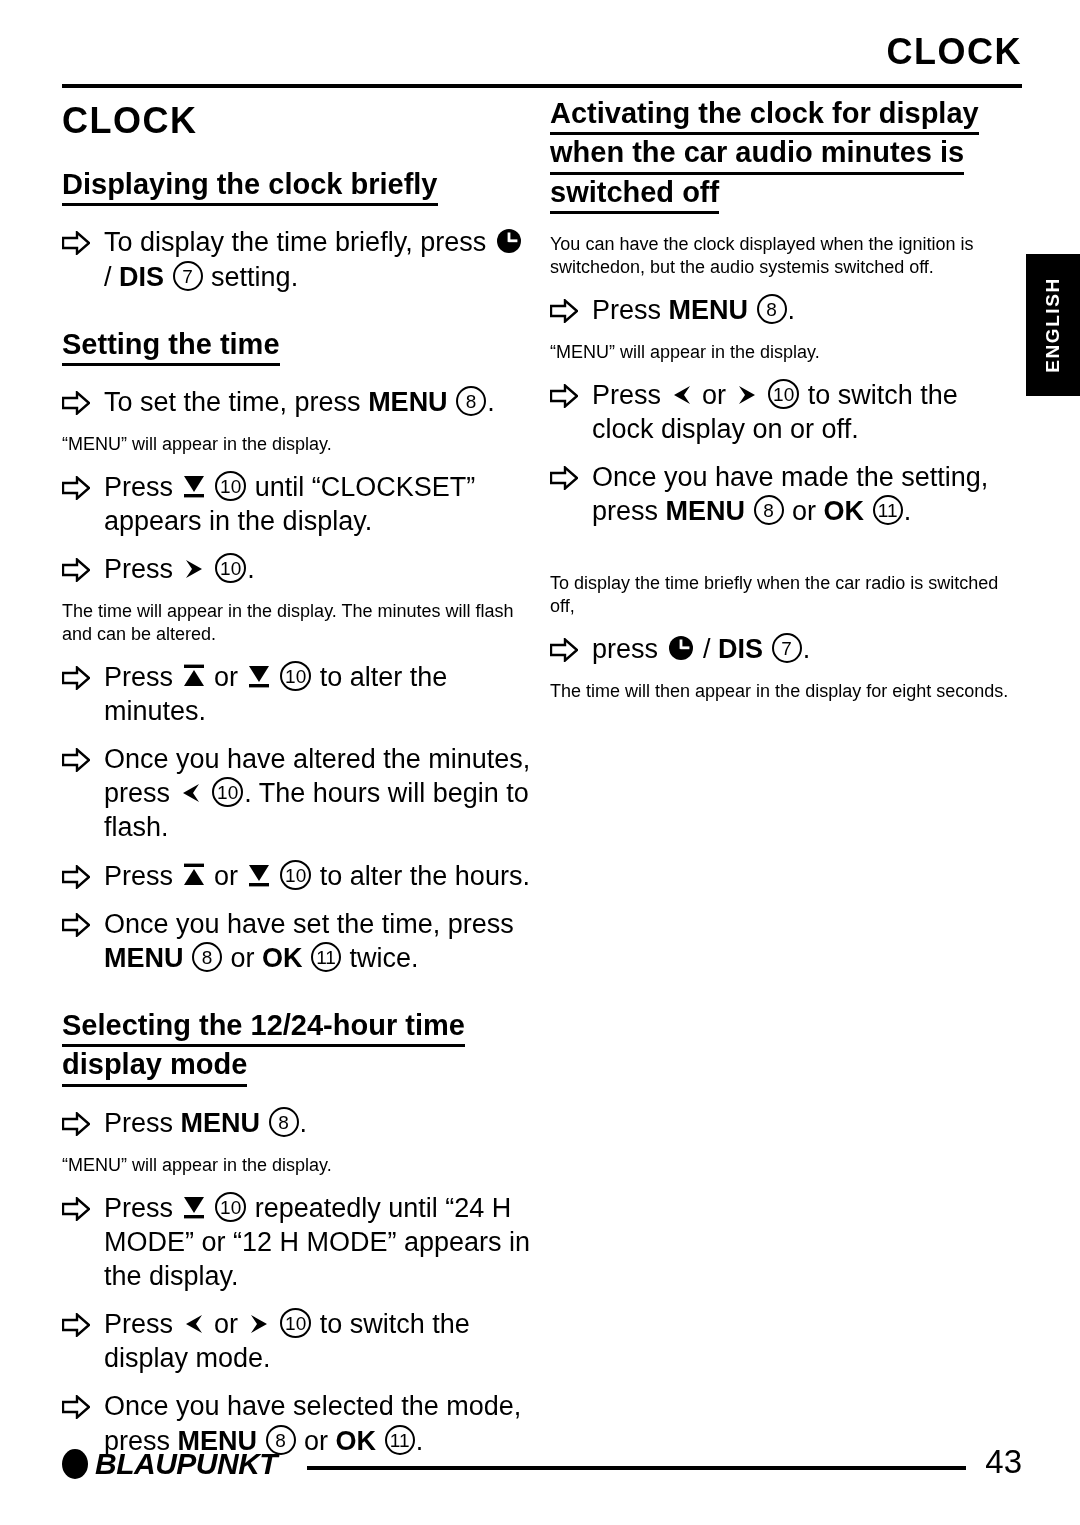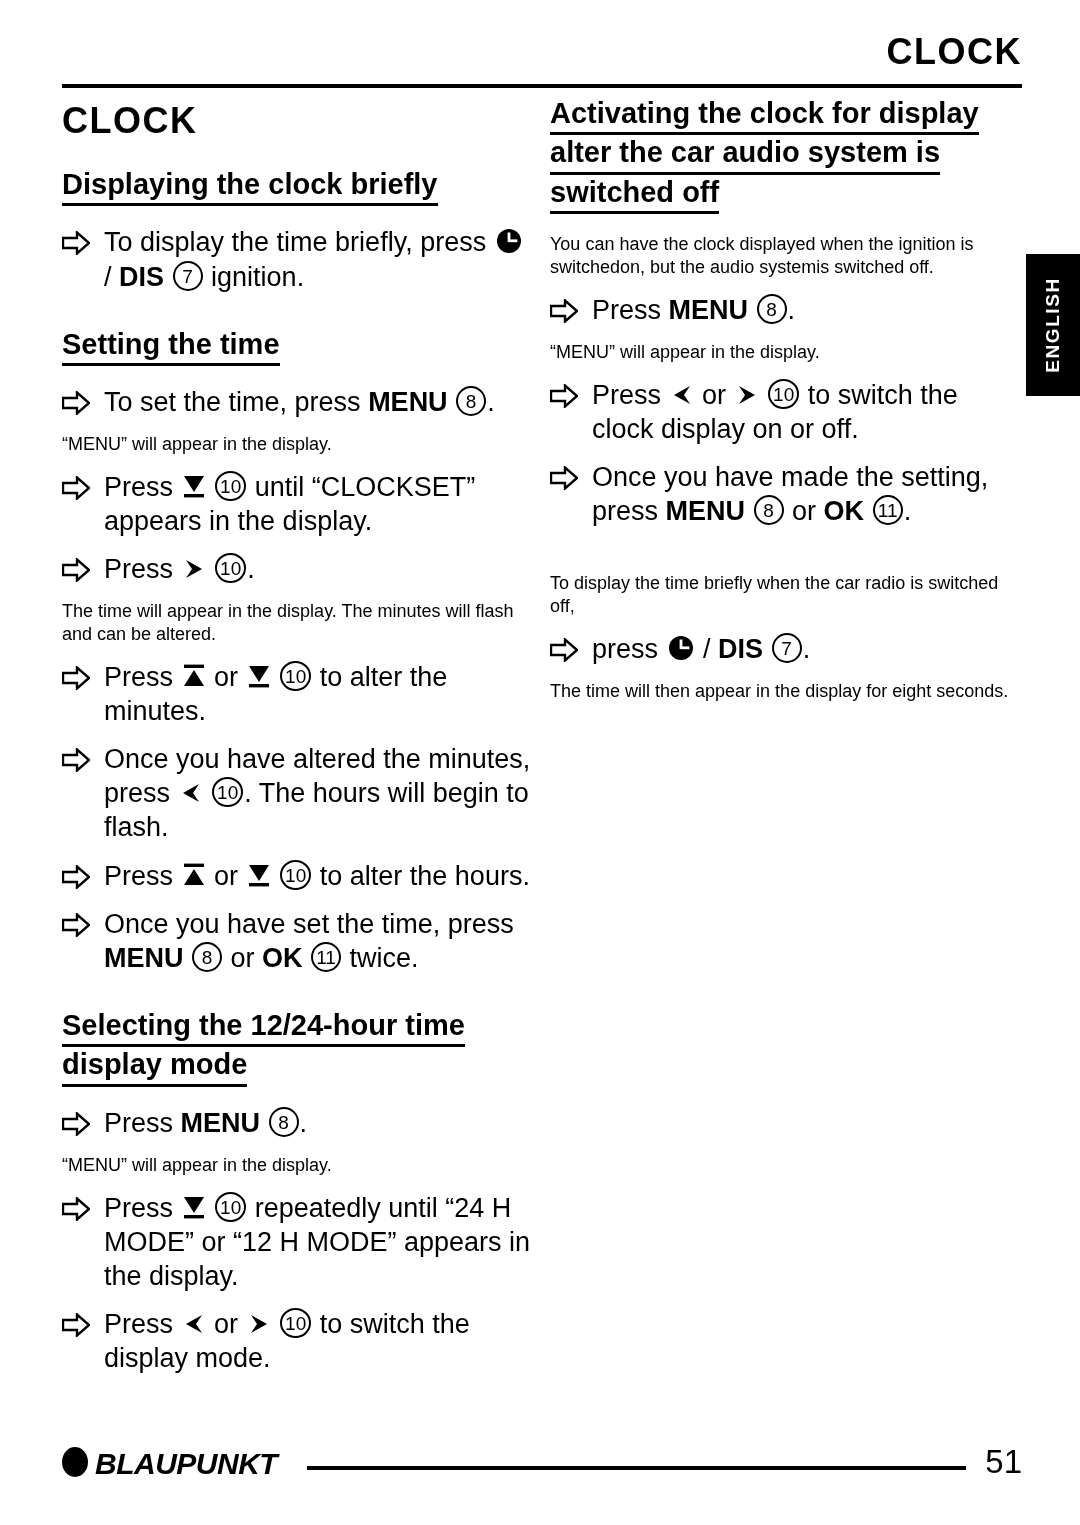"alter the car audio system" span.ul-line { text: alter the car audio system -> when the car audio minutes }
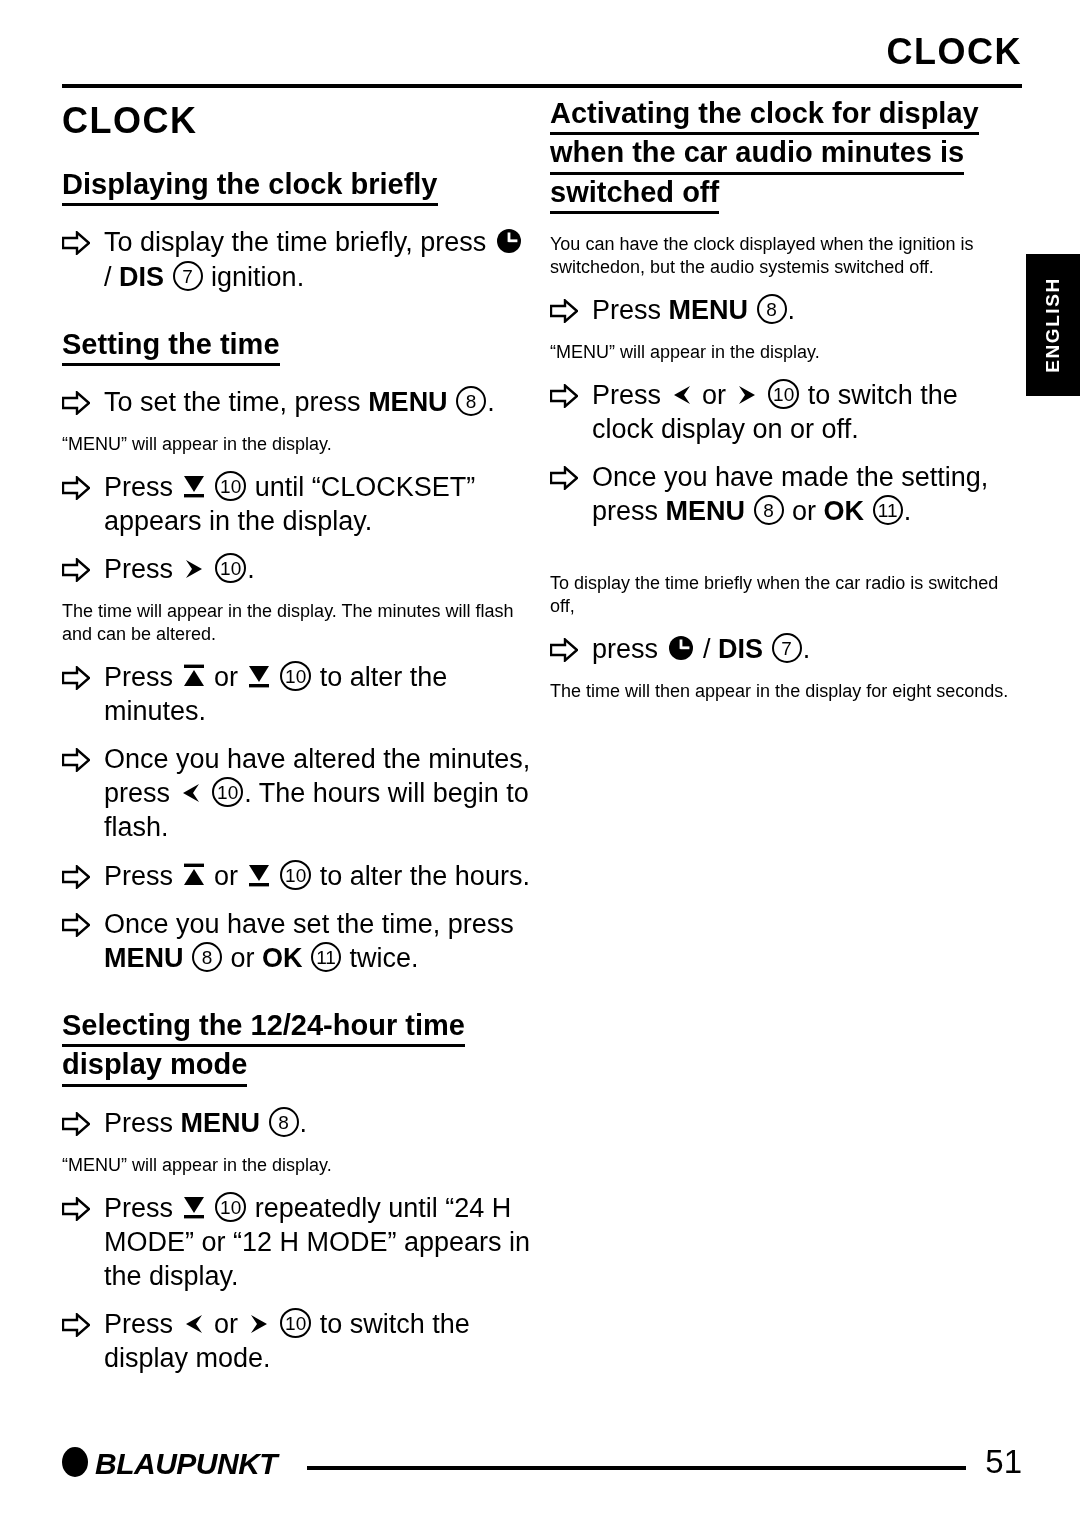"ignition." span { text: ignition -> setting }
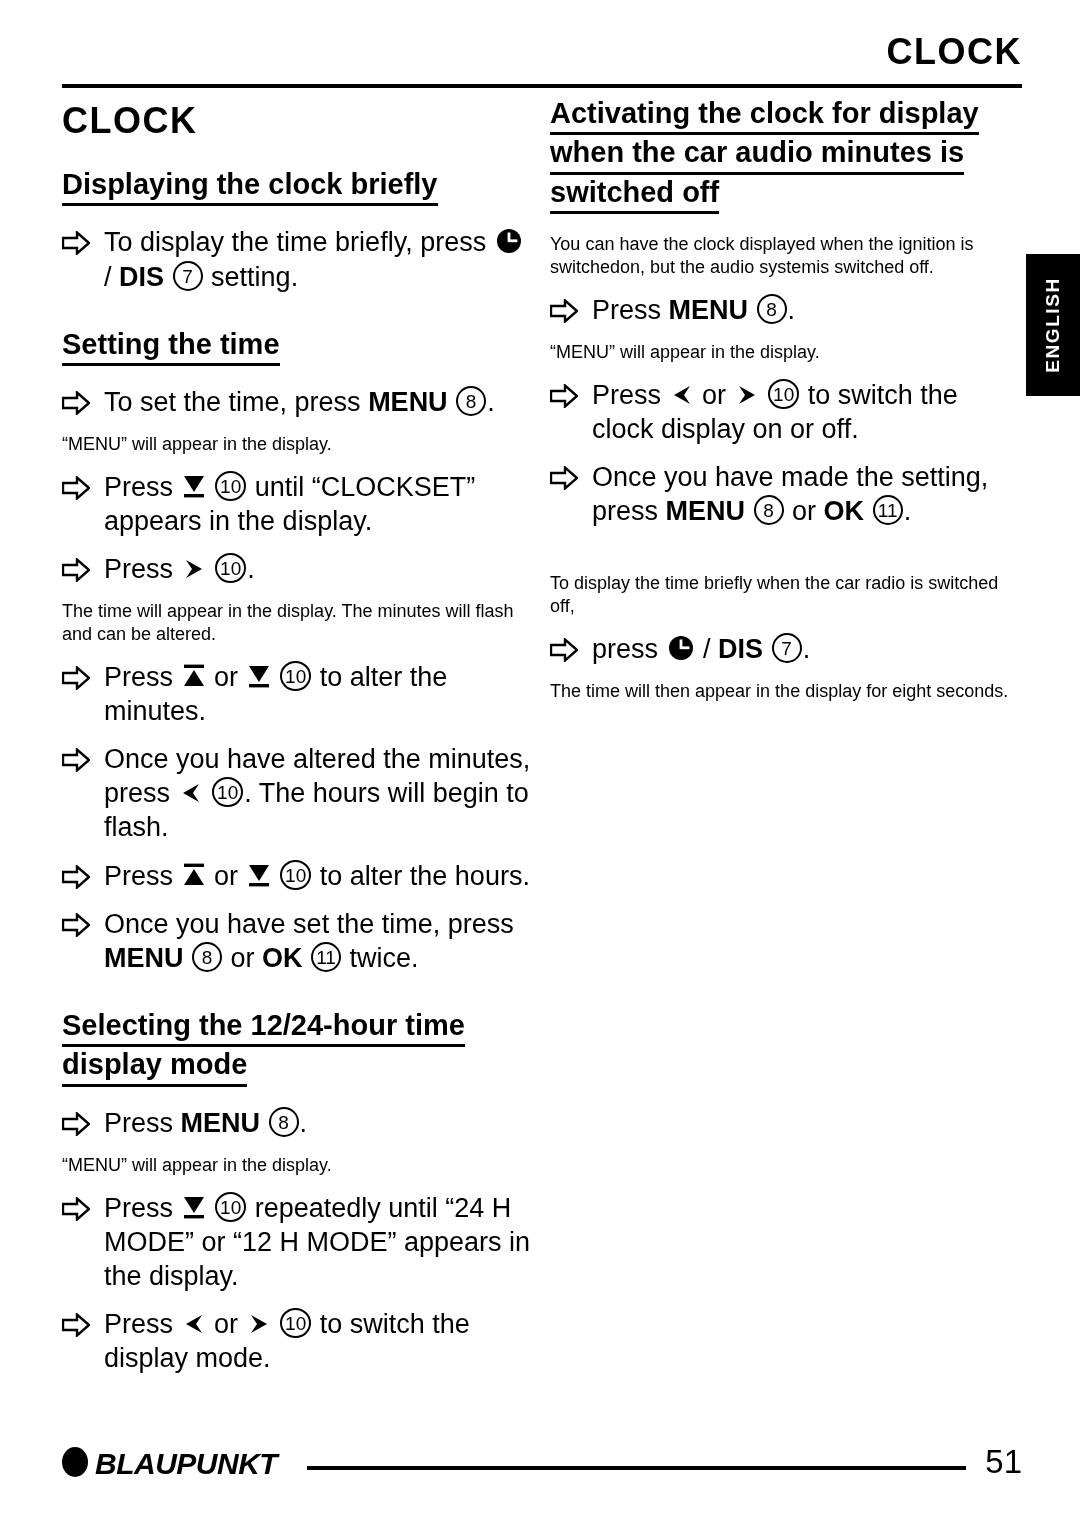"Once you have selected the" div.step { html: none -> <div> <span> <svg> <path></path> </svg> </span> <span>Once you have selected the mode, press</span> <b>MENU</b> <span>8</span> <span>or</span> <b>OK</b> <span>11</span><span>.</span> </div> }
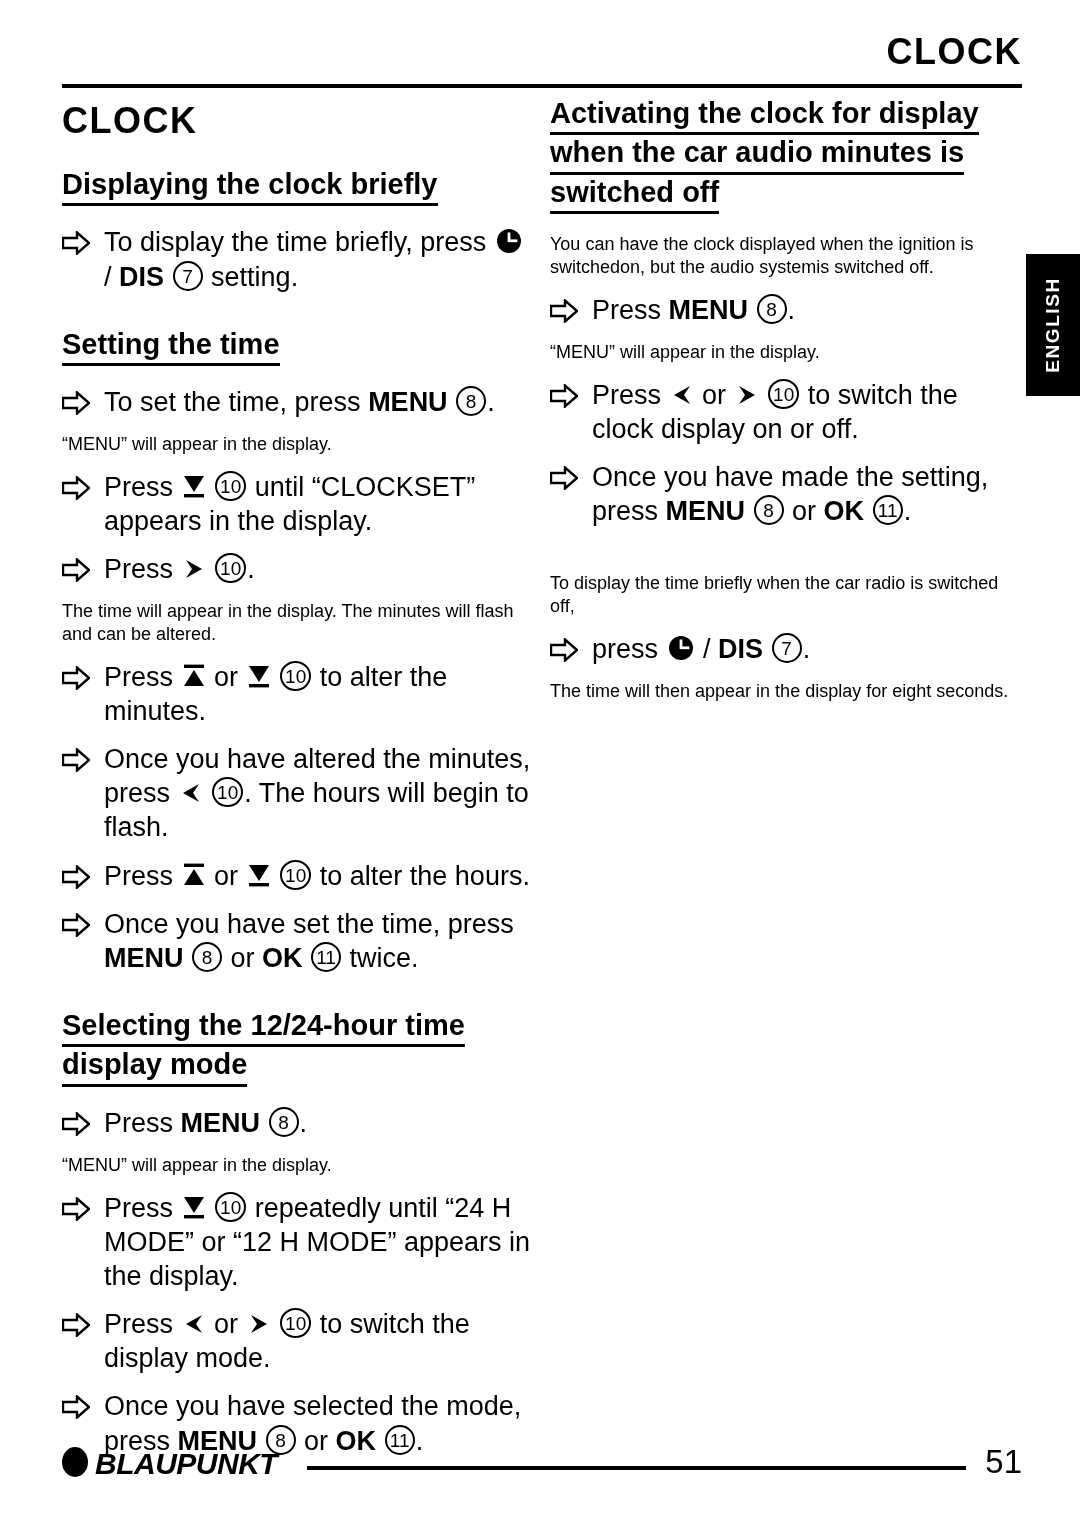"BLAUPUNKT" .logo { align-items: flex-start -> center }
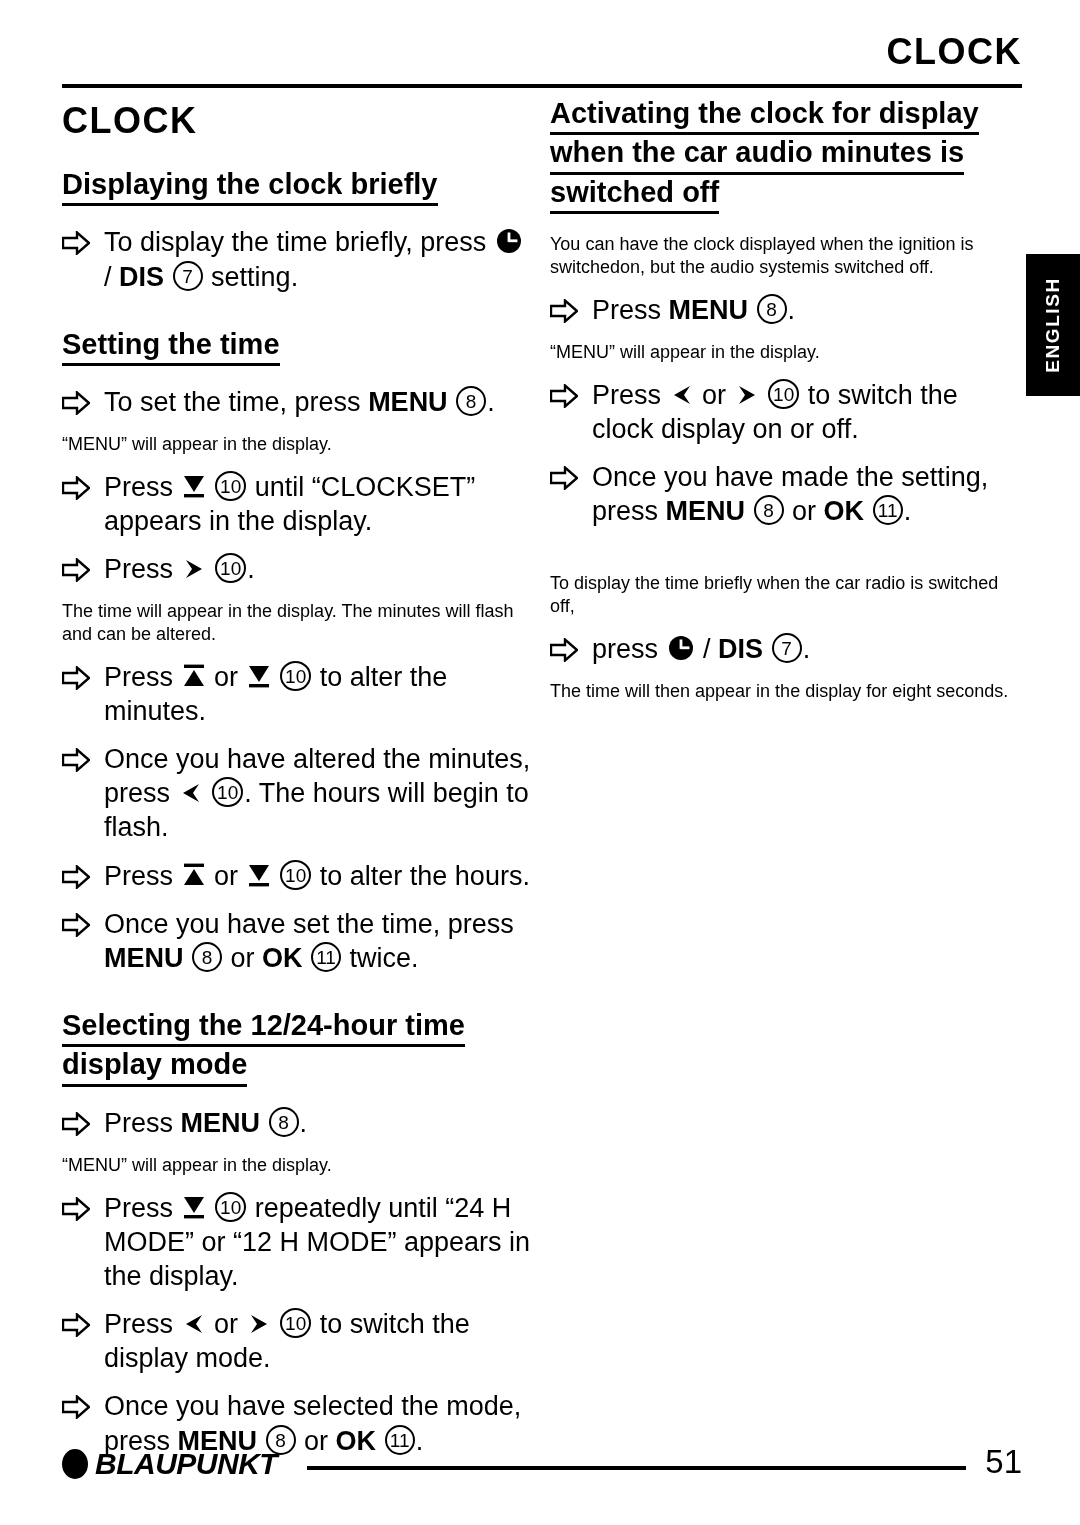"51" div.page-no { text: 51 -> 43 }
